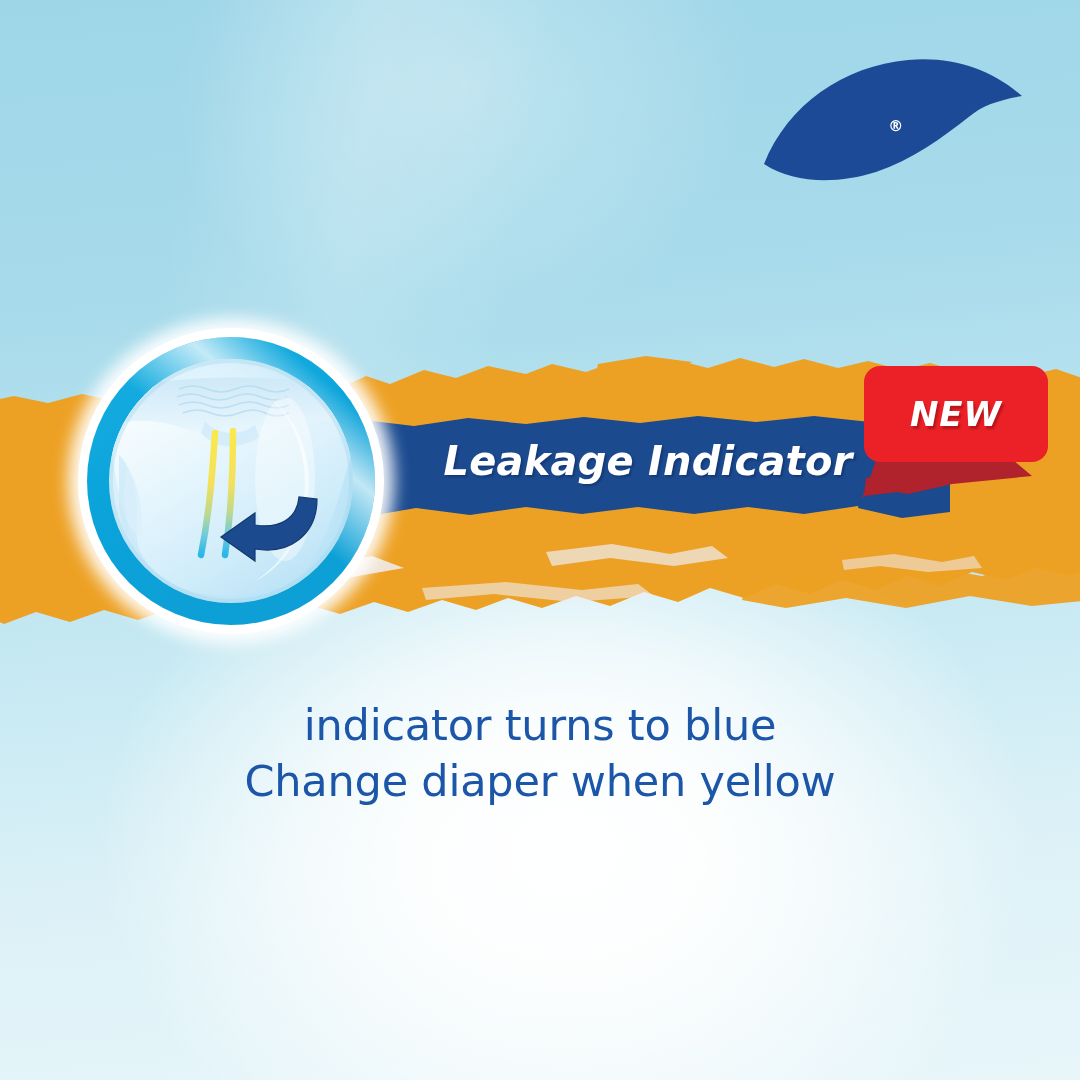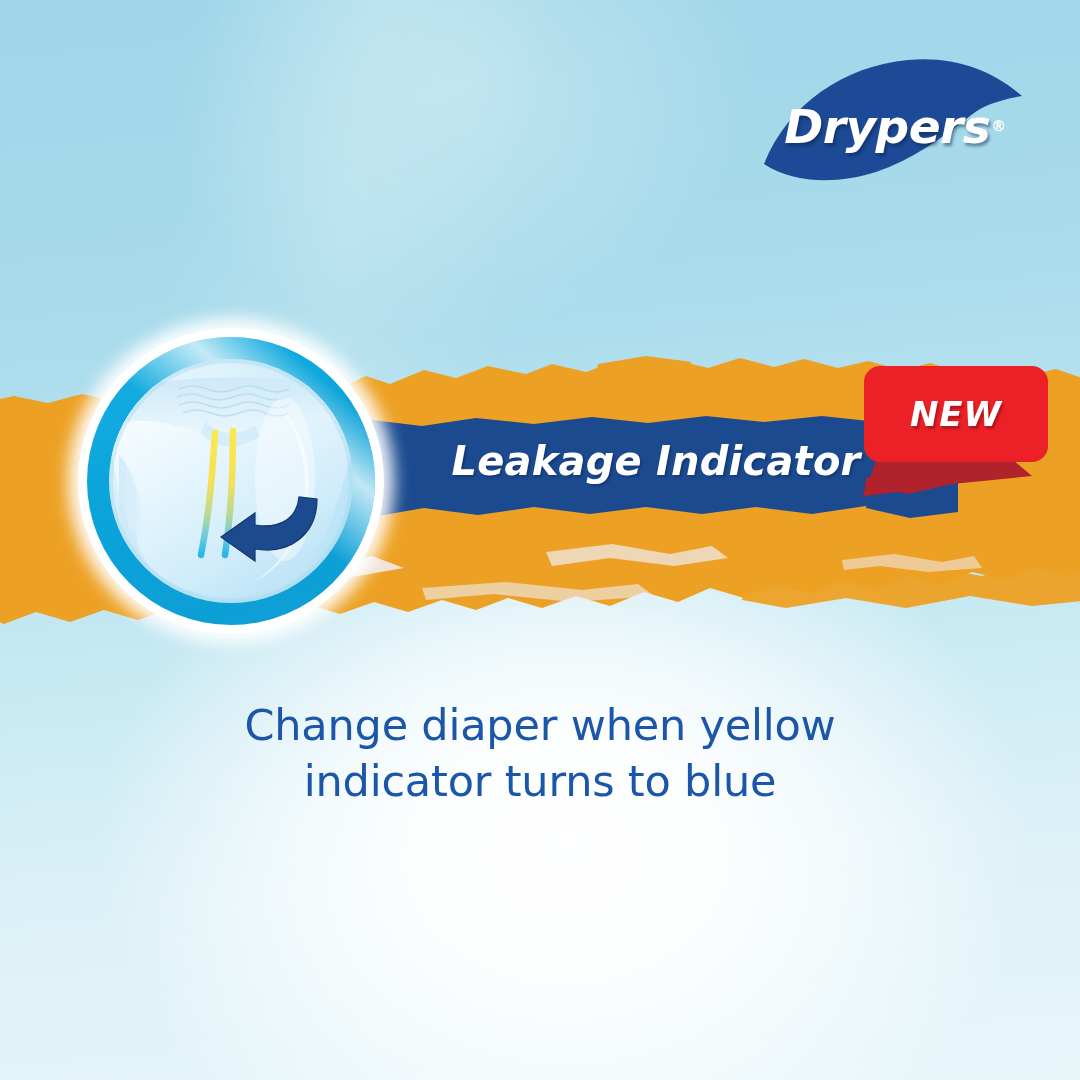"Drypers" span { html: <span>Drypers</span> -> none }
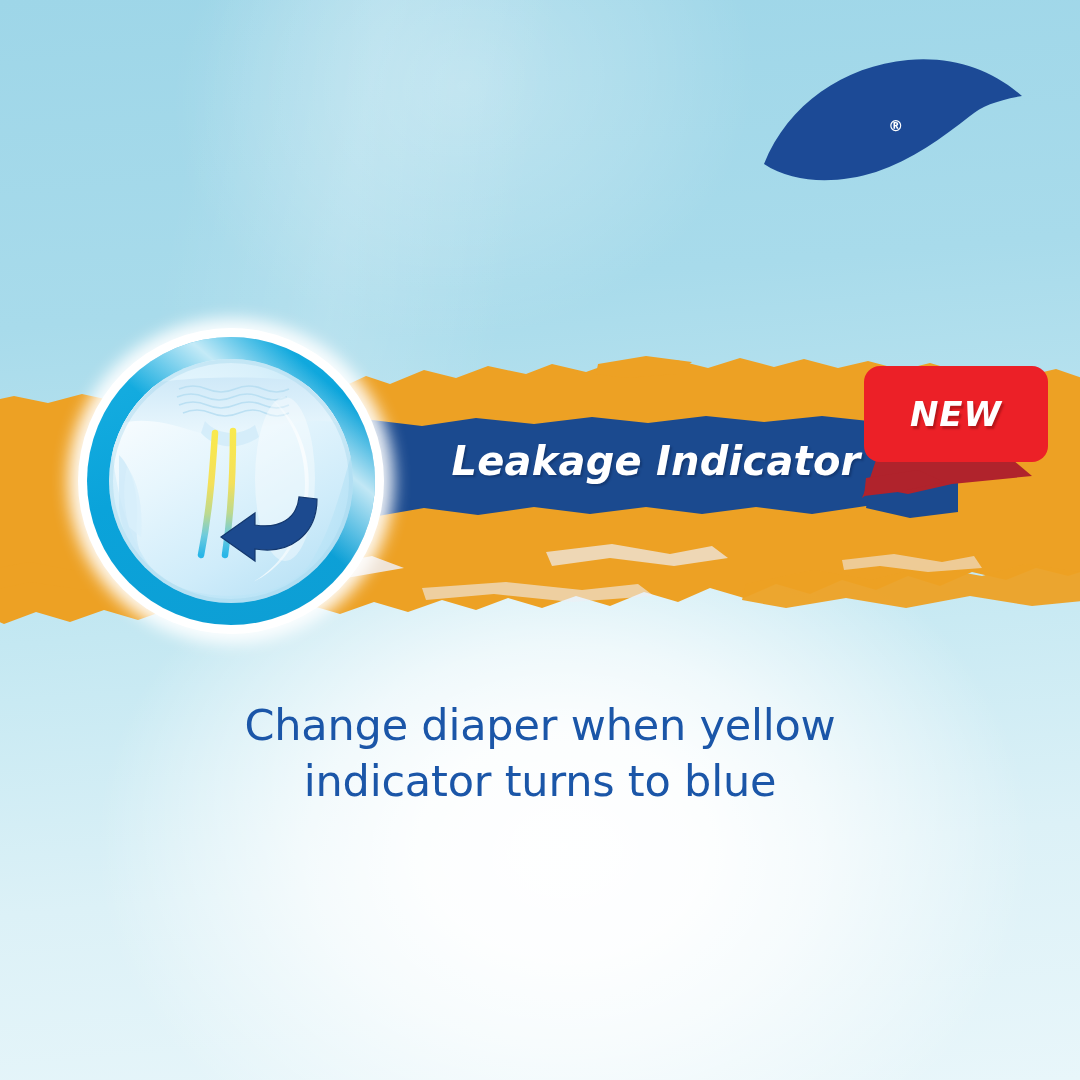"Leakage Indicator" .ribbon { left: 326px -> 318px }
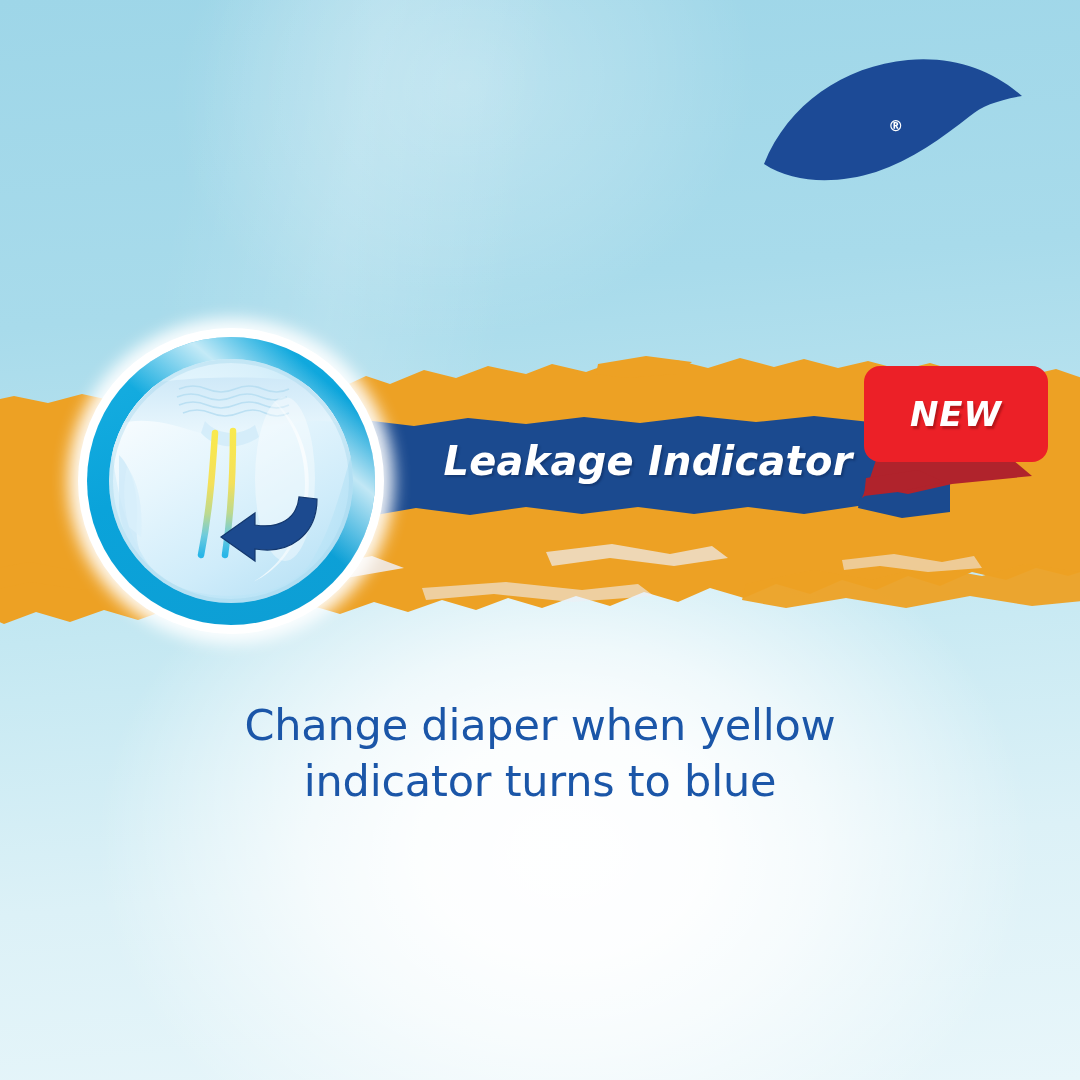"Change diaper when yellow" span.tagline-line { order: before "indicator turns to blue" -> after "indicator turns to blue" }
